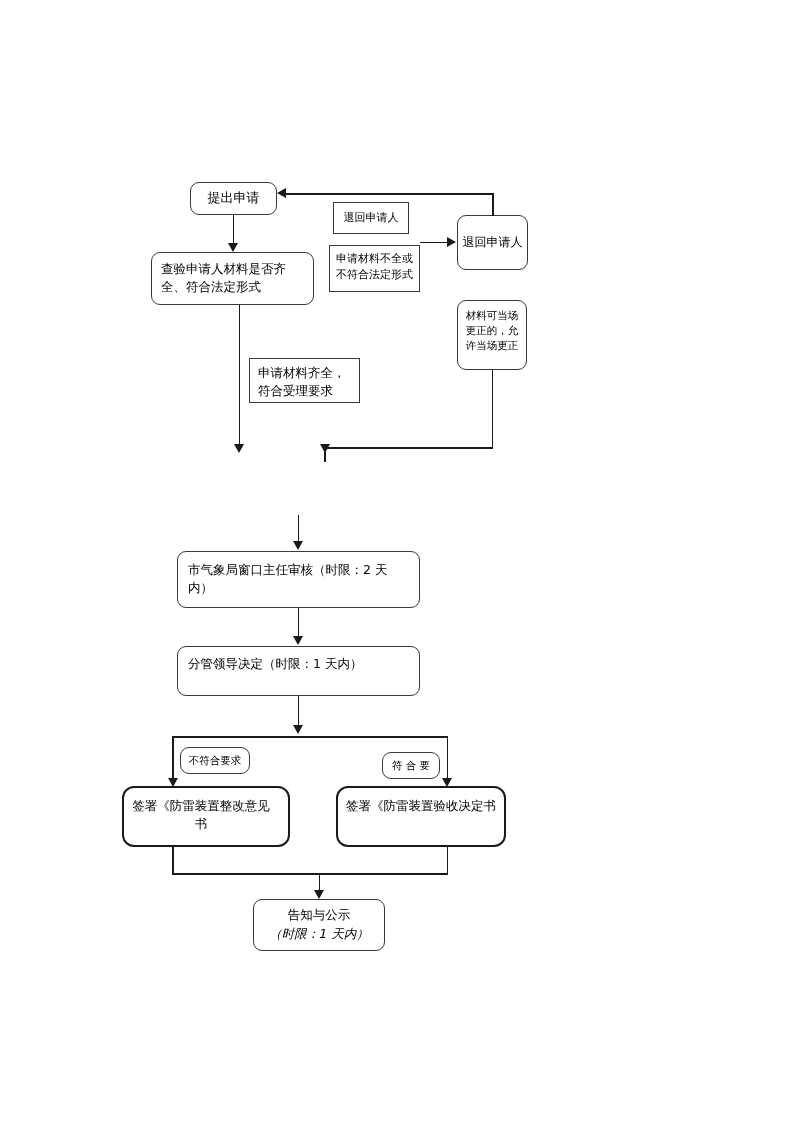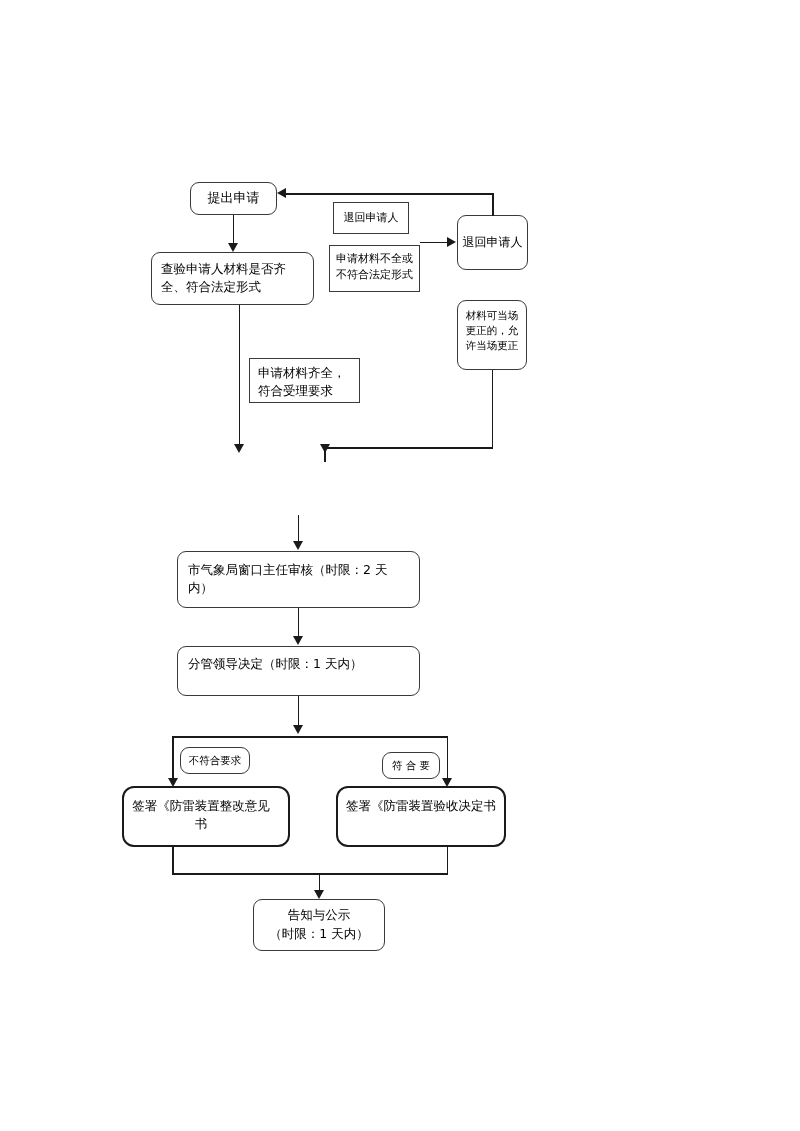"（时限：1 天内）" span { font-style: none -> italic }
